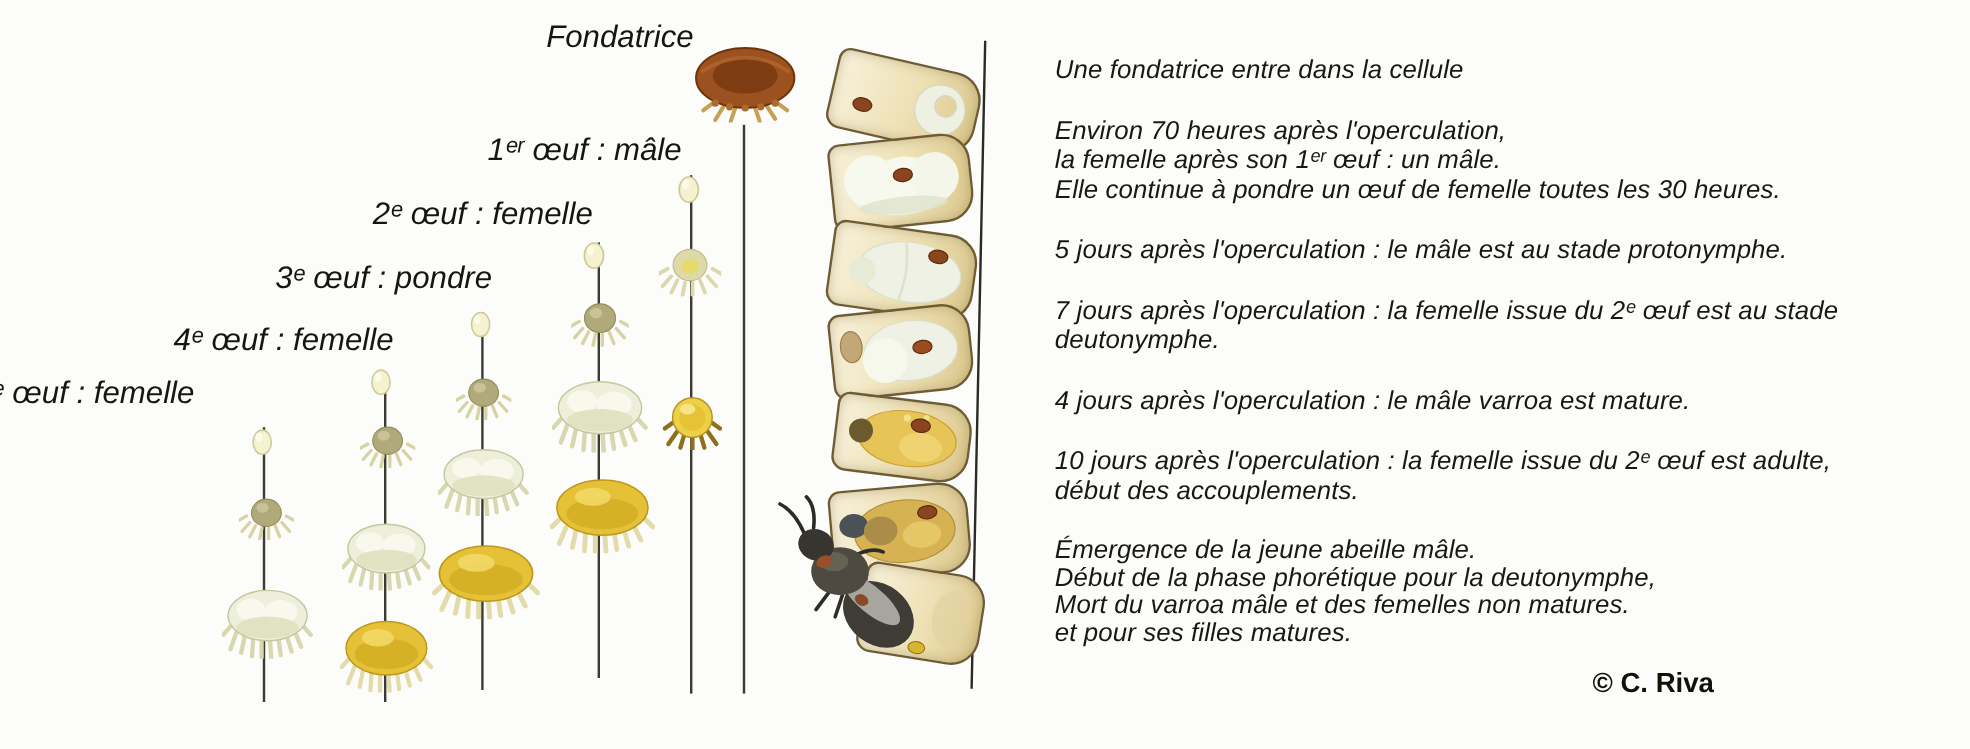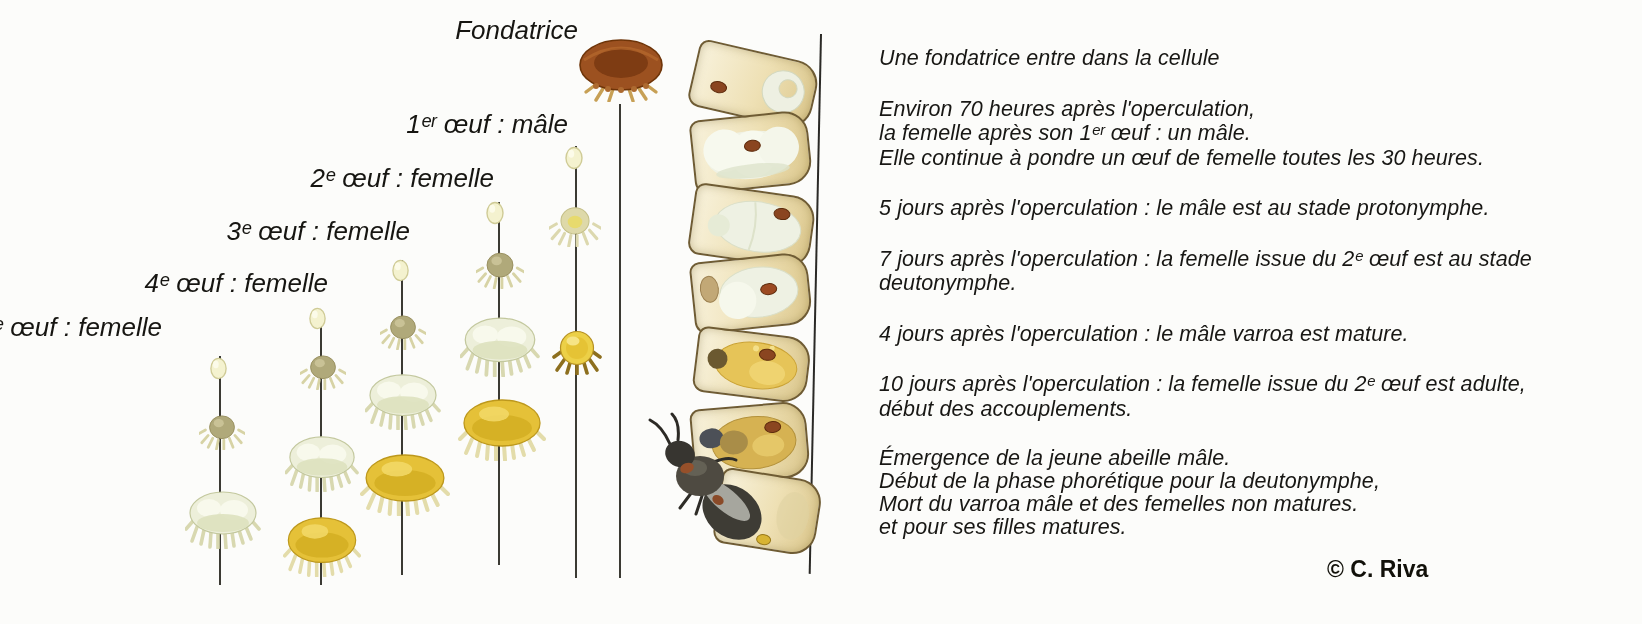"3ᵉ œuf : femelle" div.stage-label { text: femelle -> pondre }
